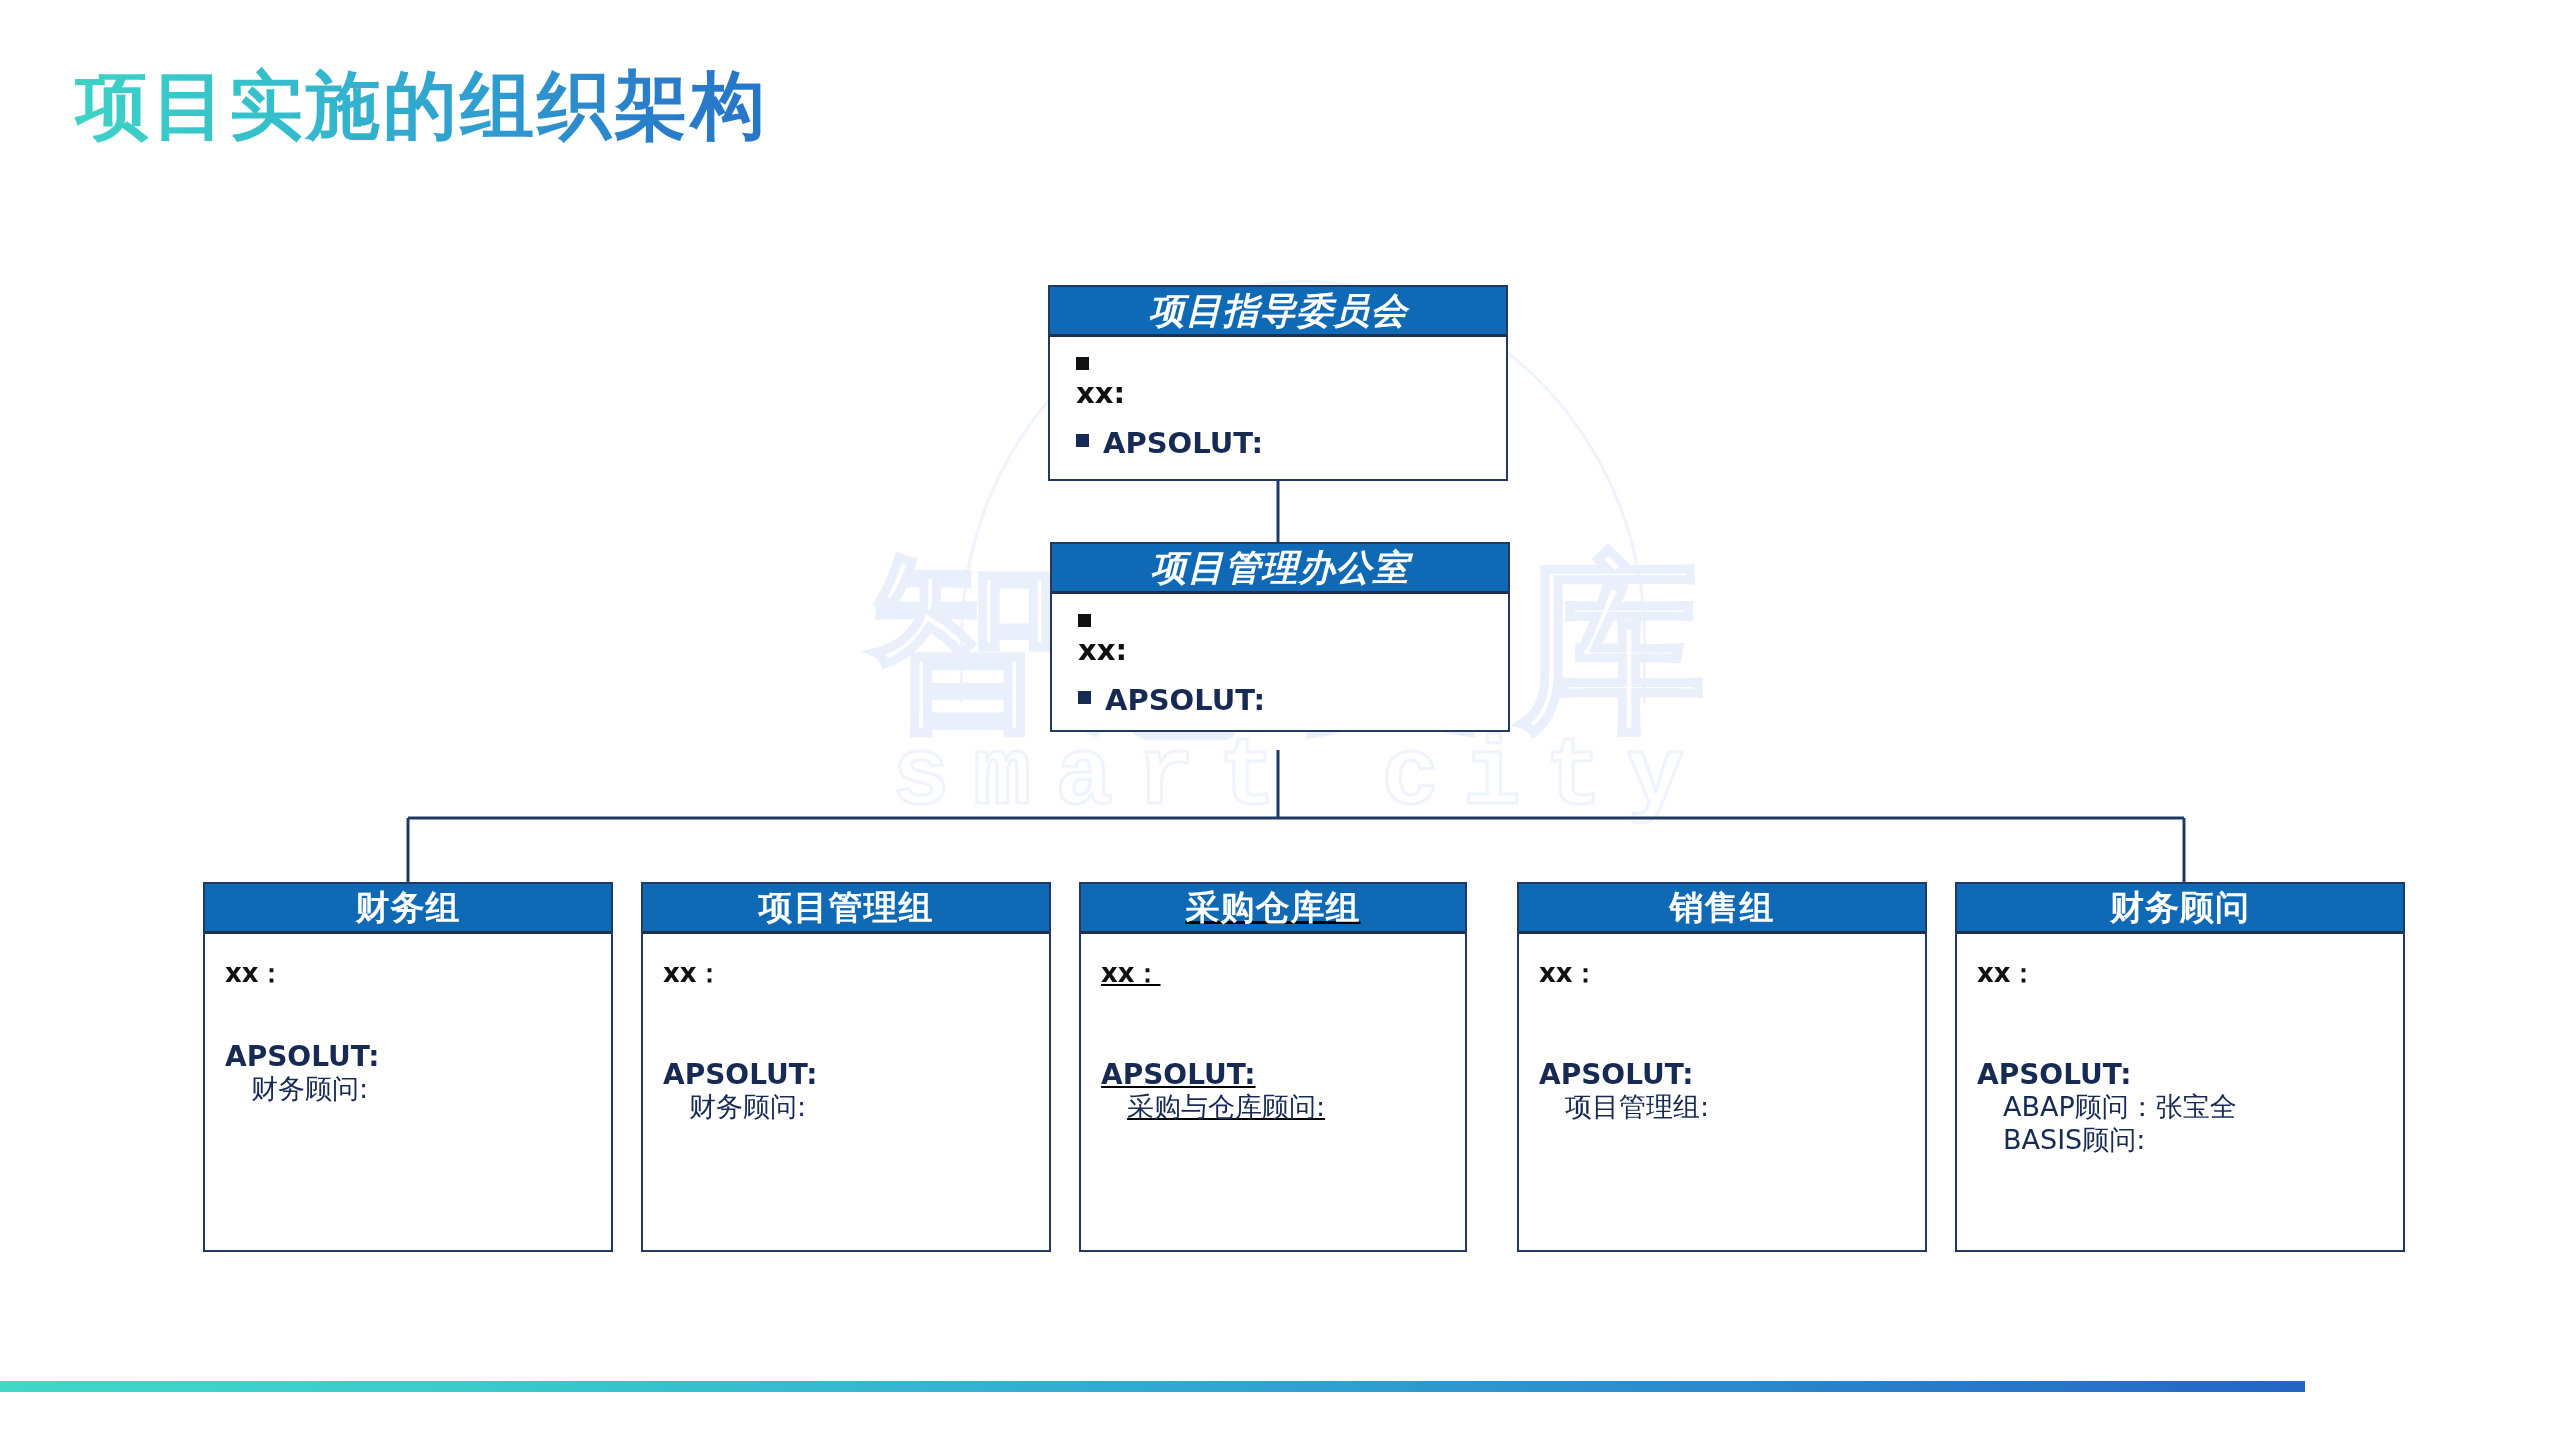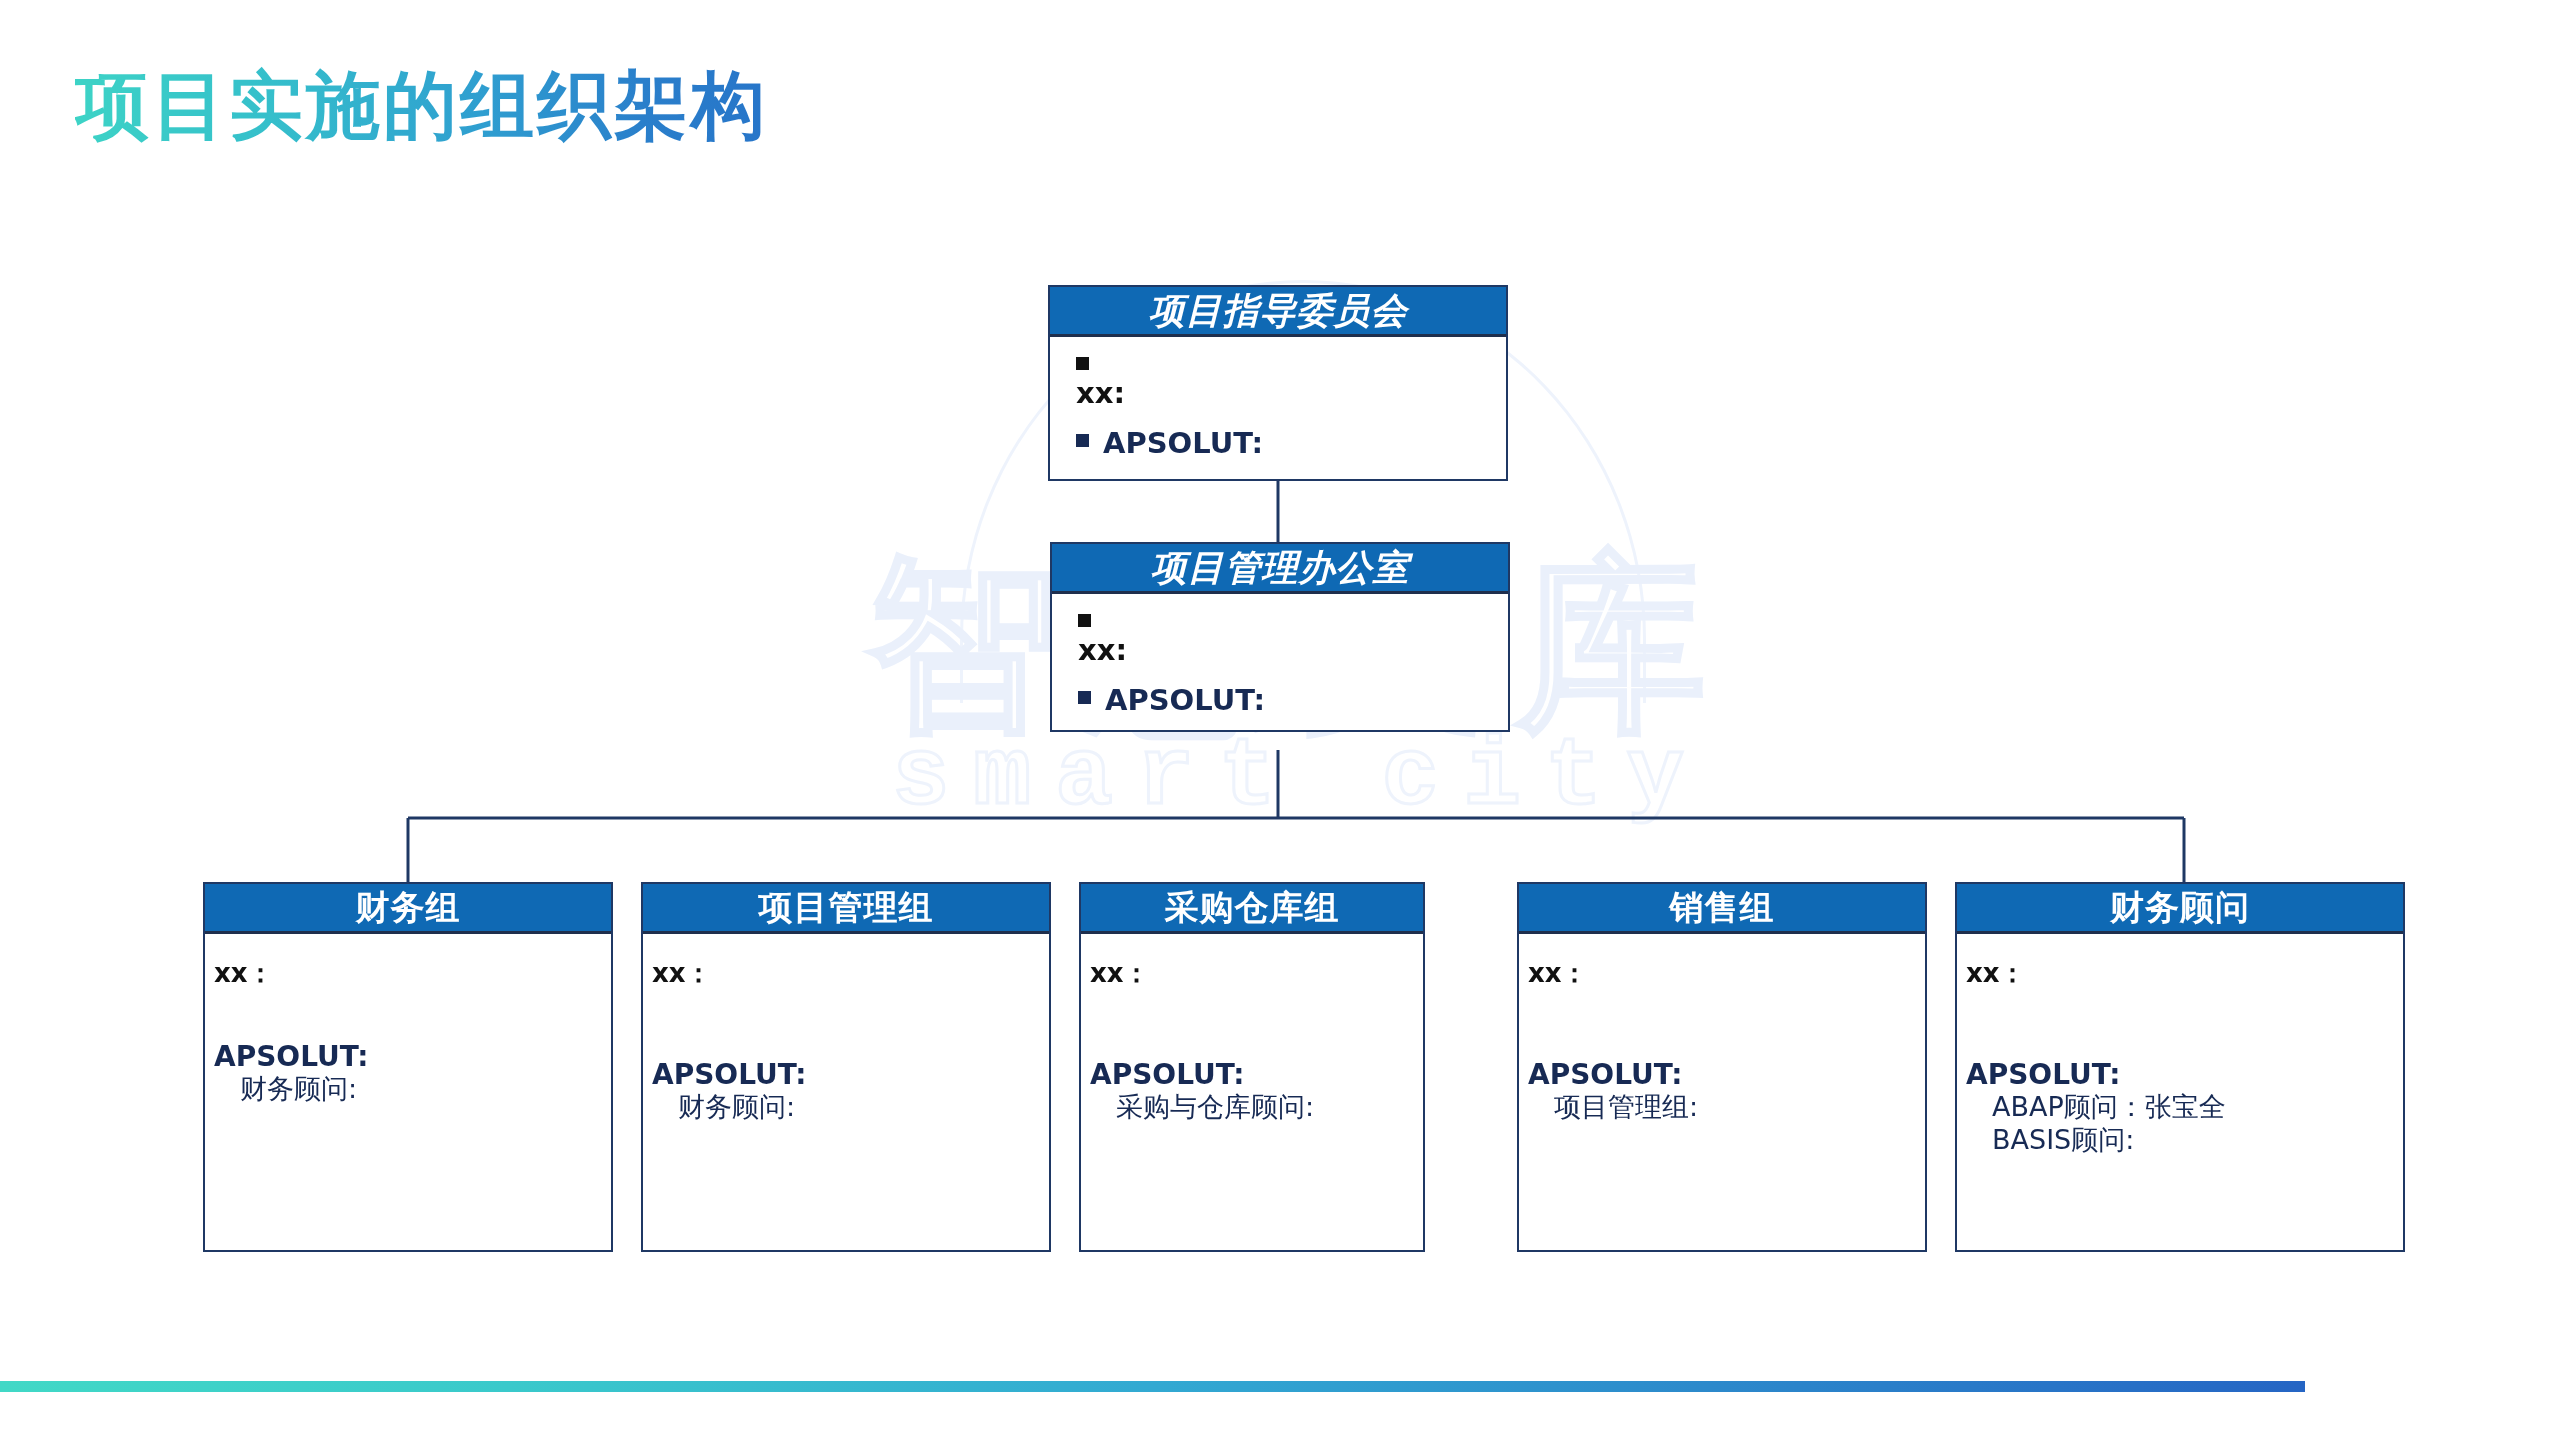"采购仓库组" div.org-box { text-decoration: none -> underline; width: 346px -> 388px }
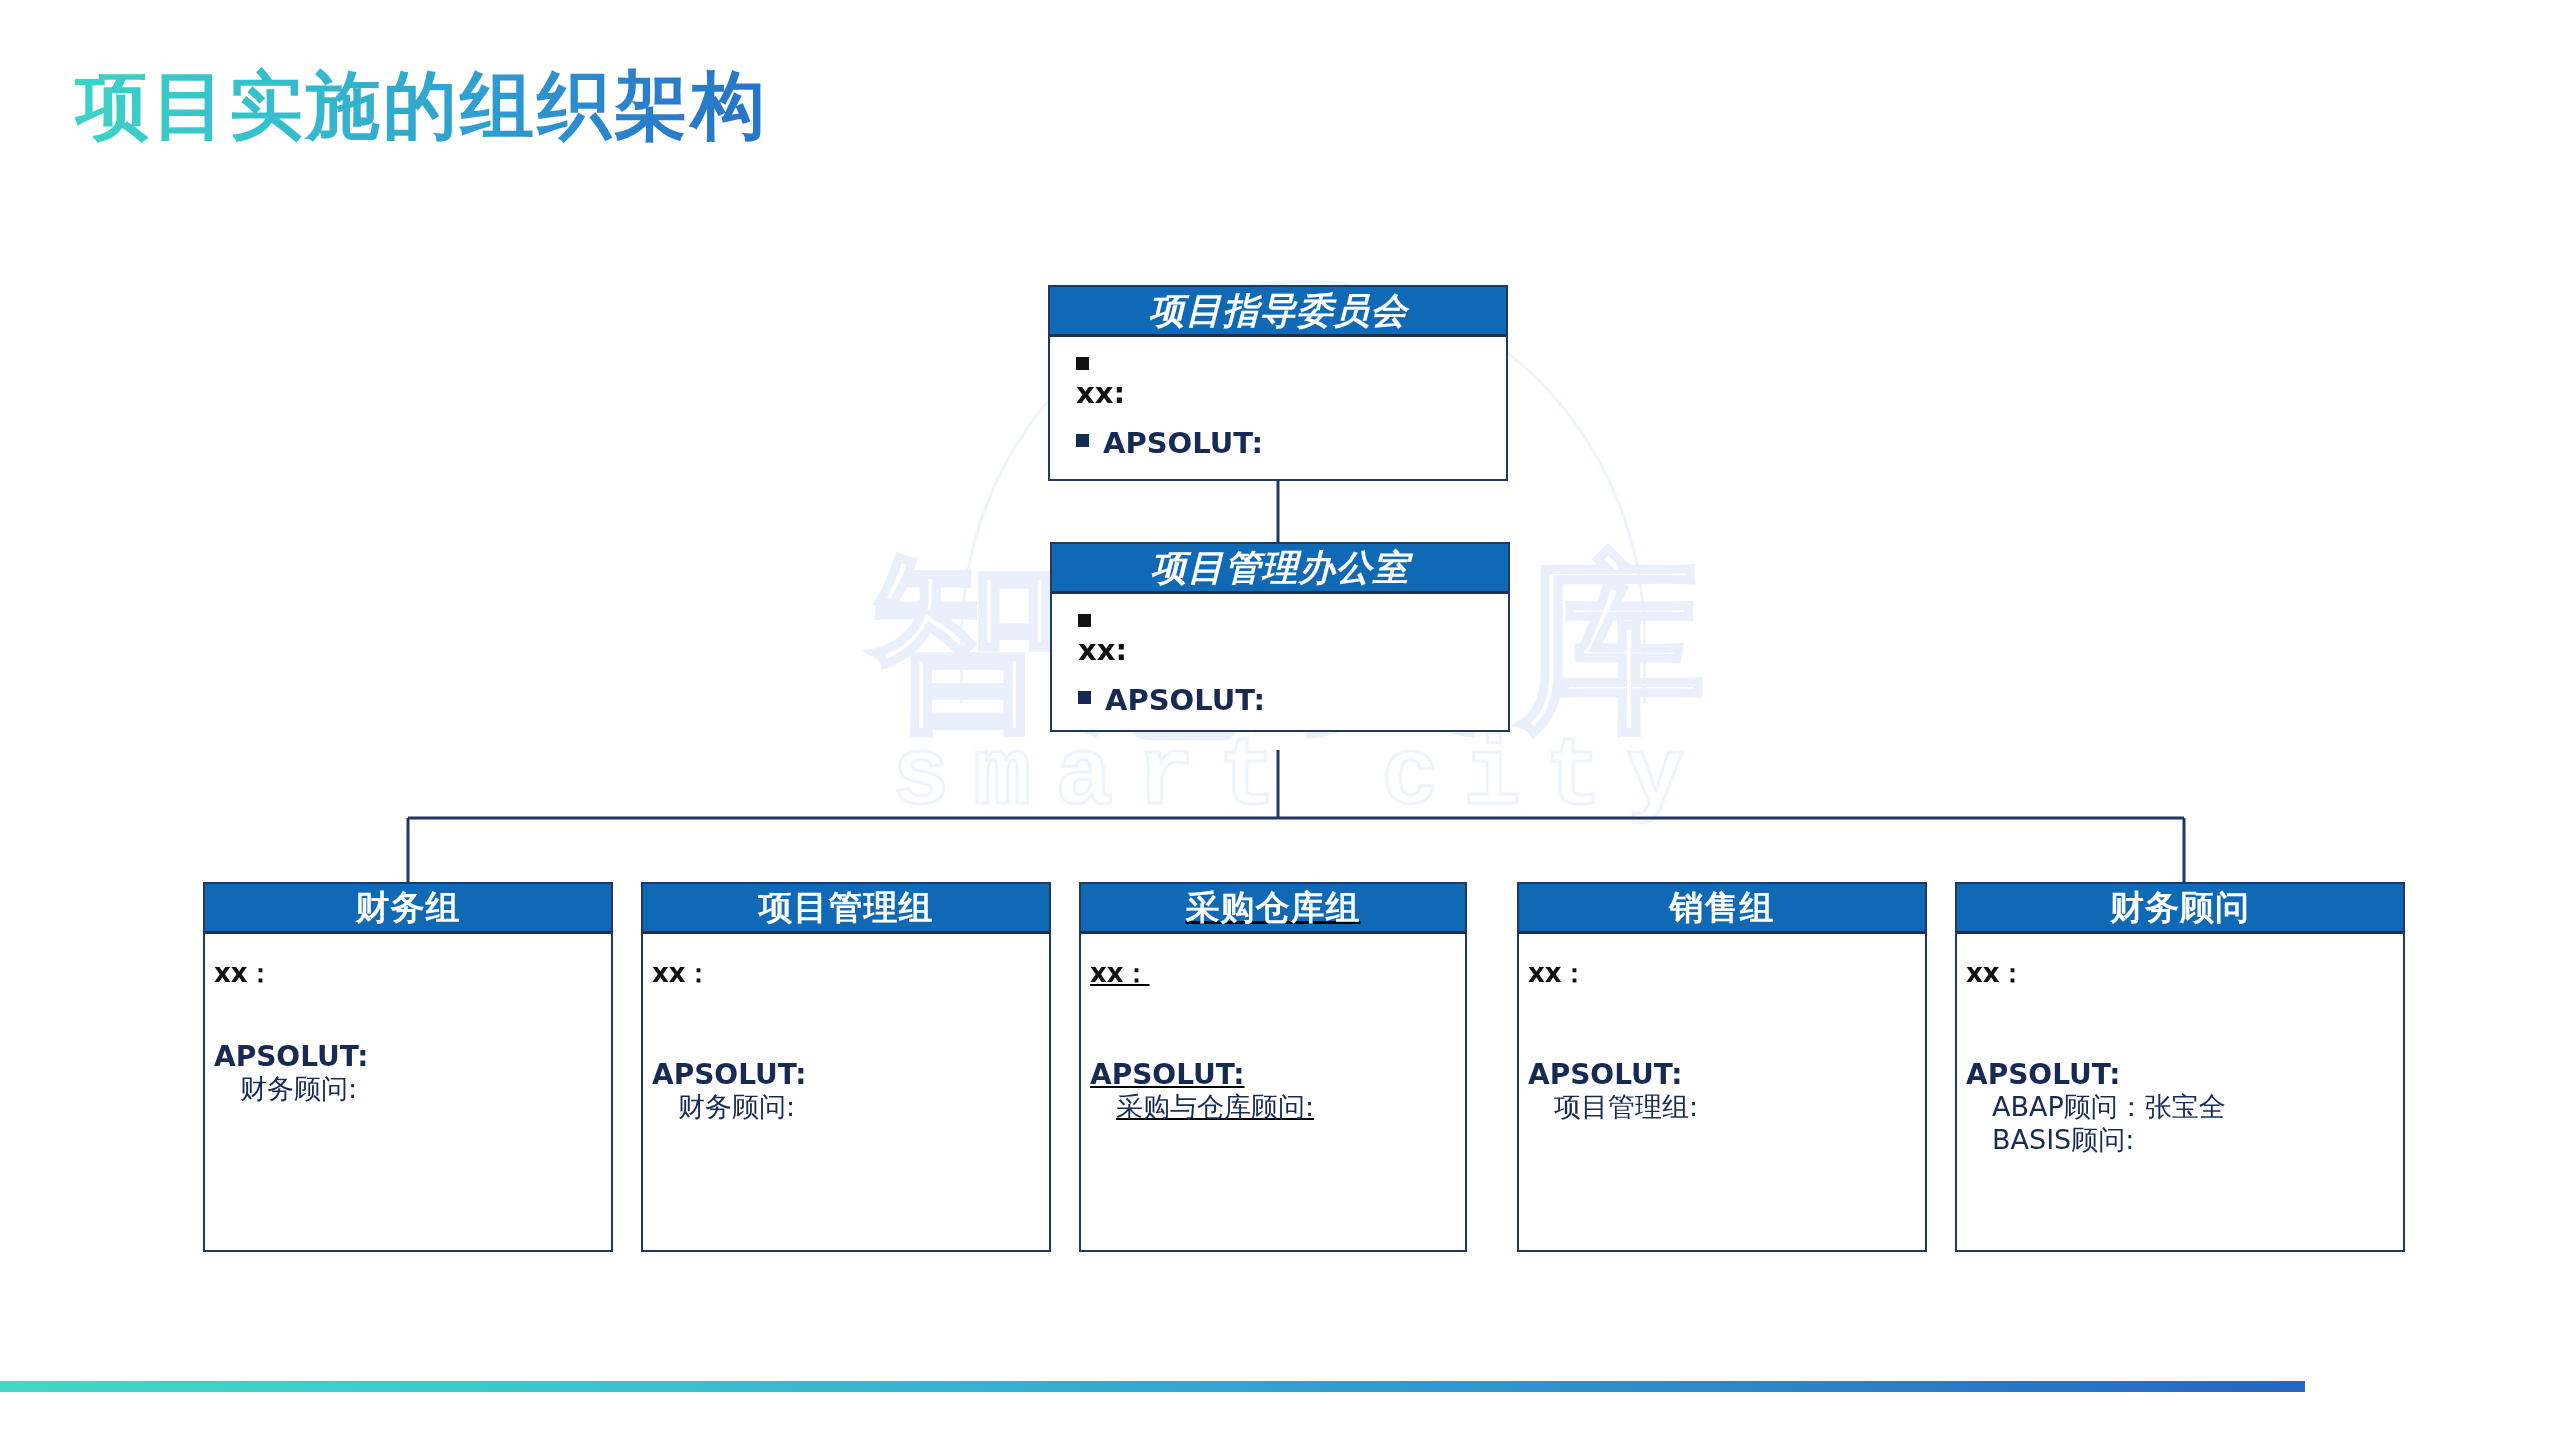"xx：" .unit-box .box-body { padding: 22px 0 0 9px -> 22px 0 0 20px }
